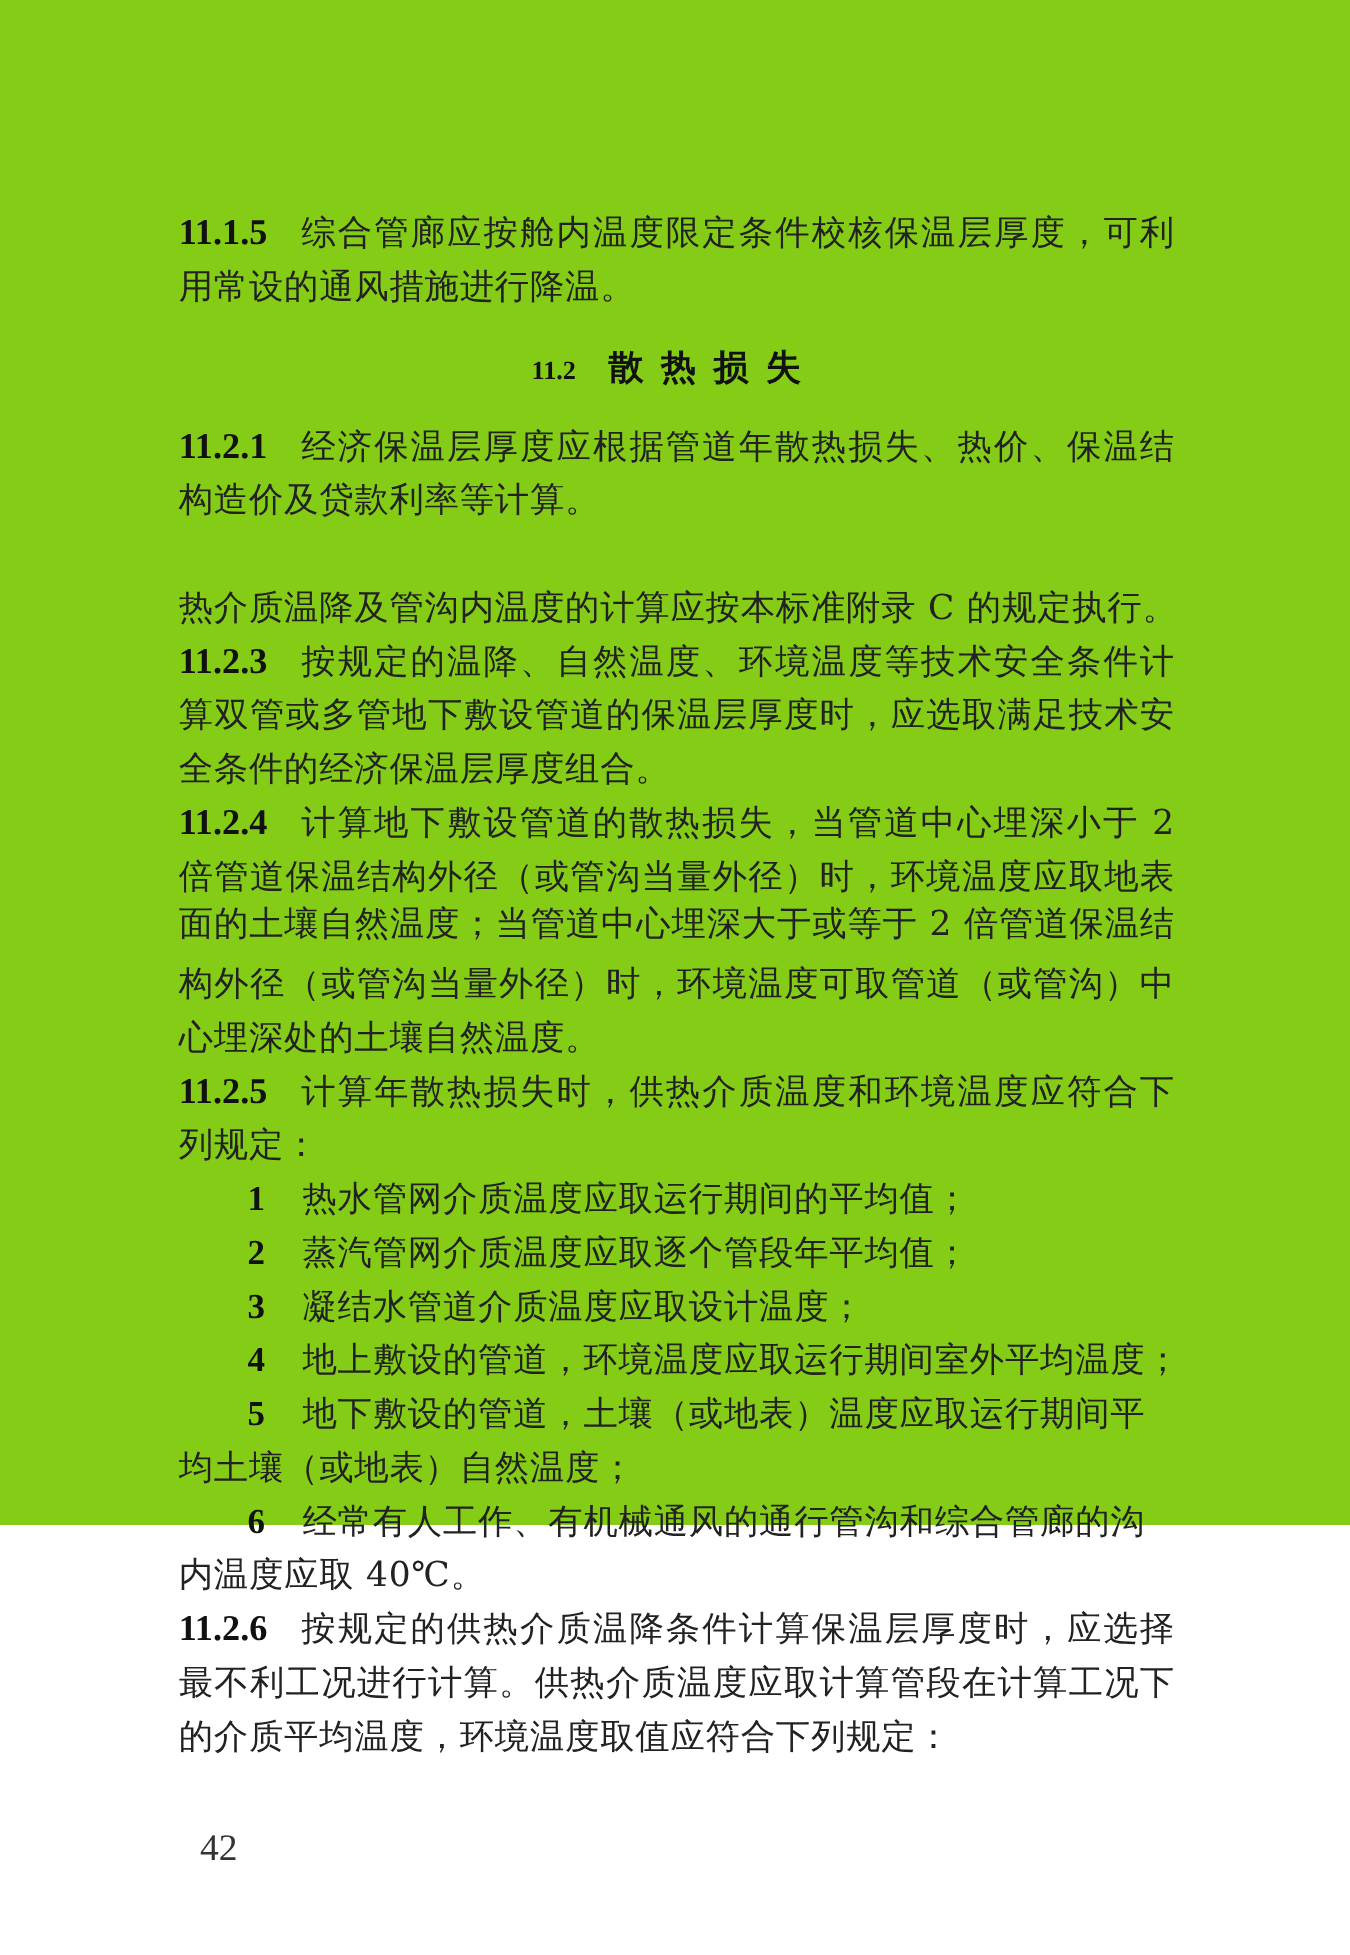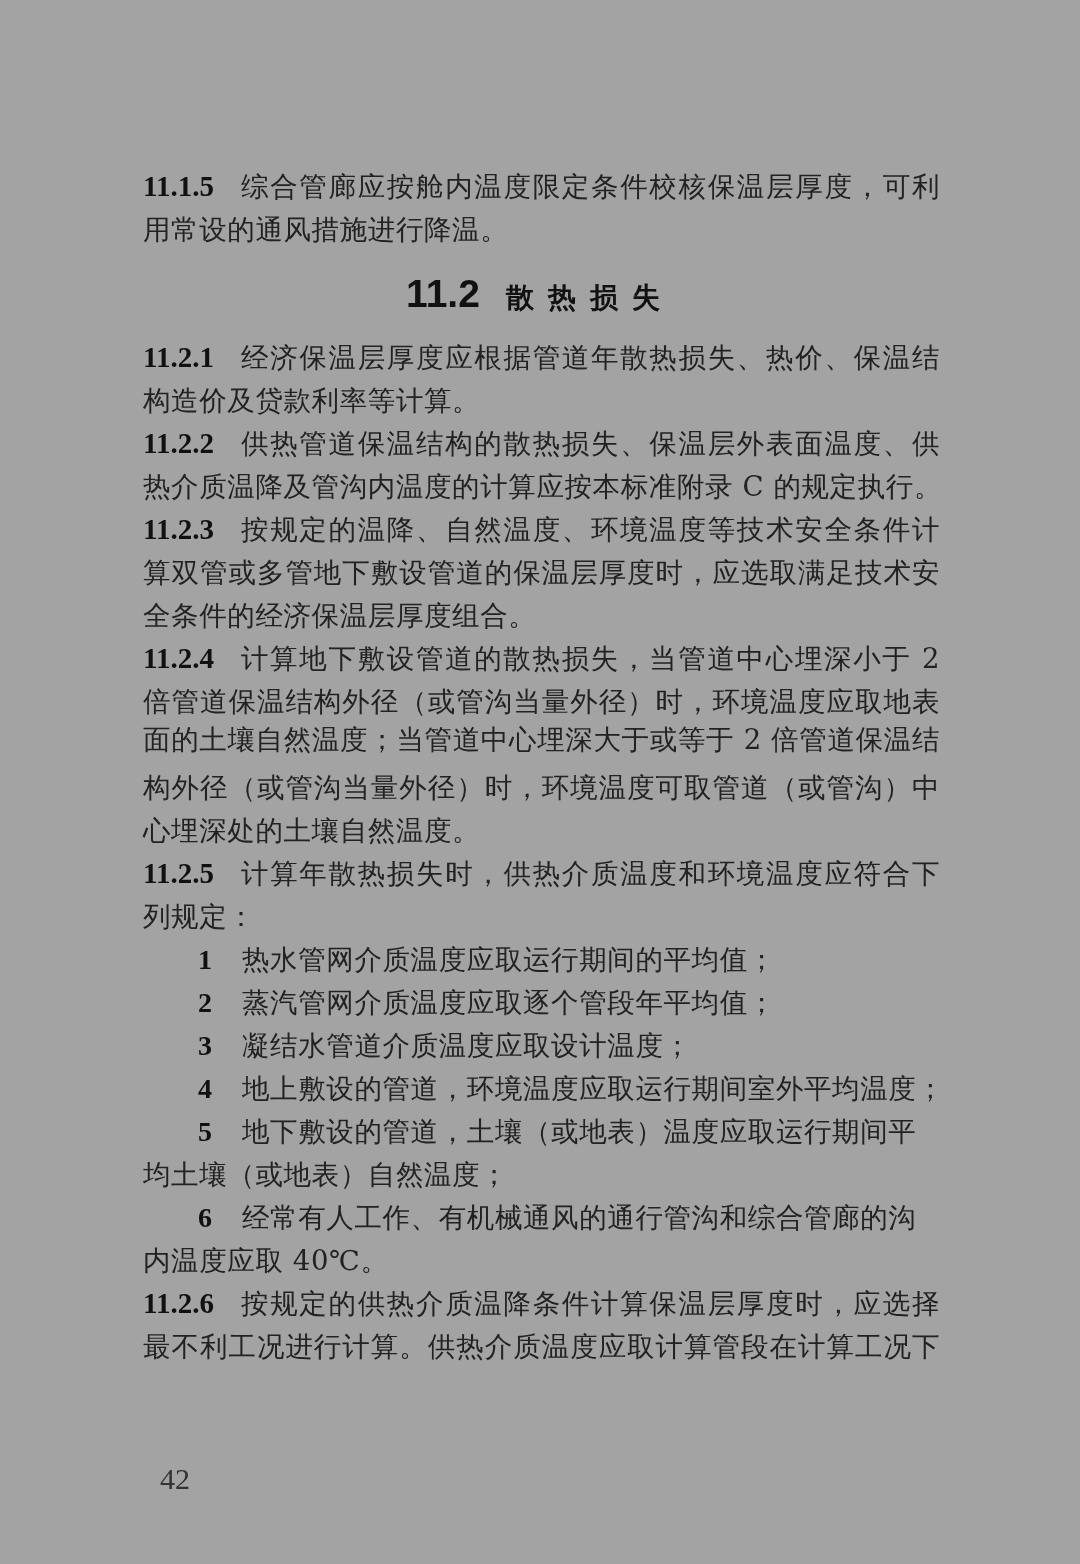"11.1.5 综合管廊应按舱内温度限定条件校核保温层厚度，可利" .page { background: #a3a3a3 -> #84cc16; height: 1564px -> 1220px }
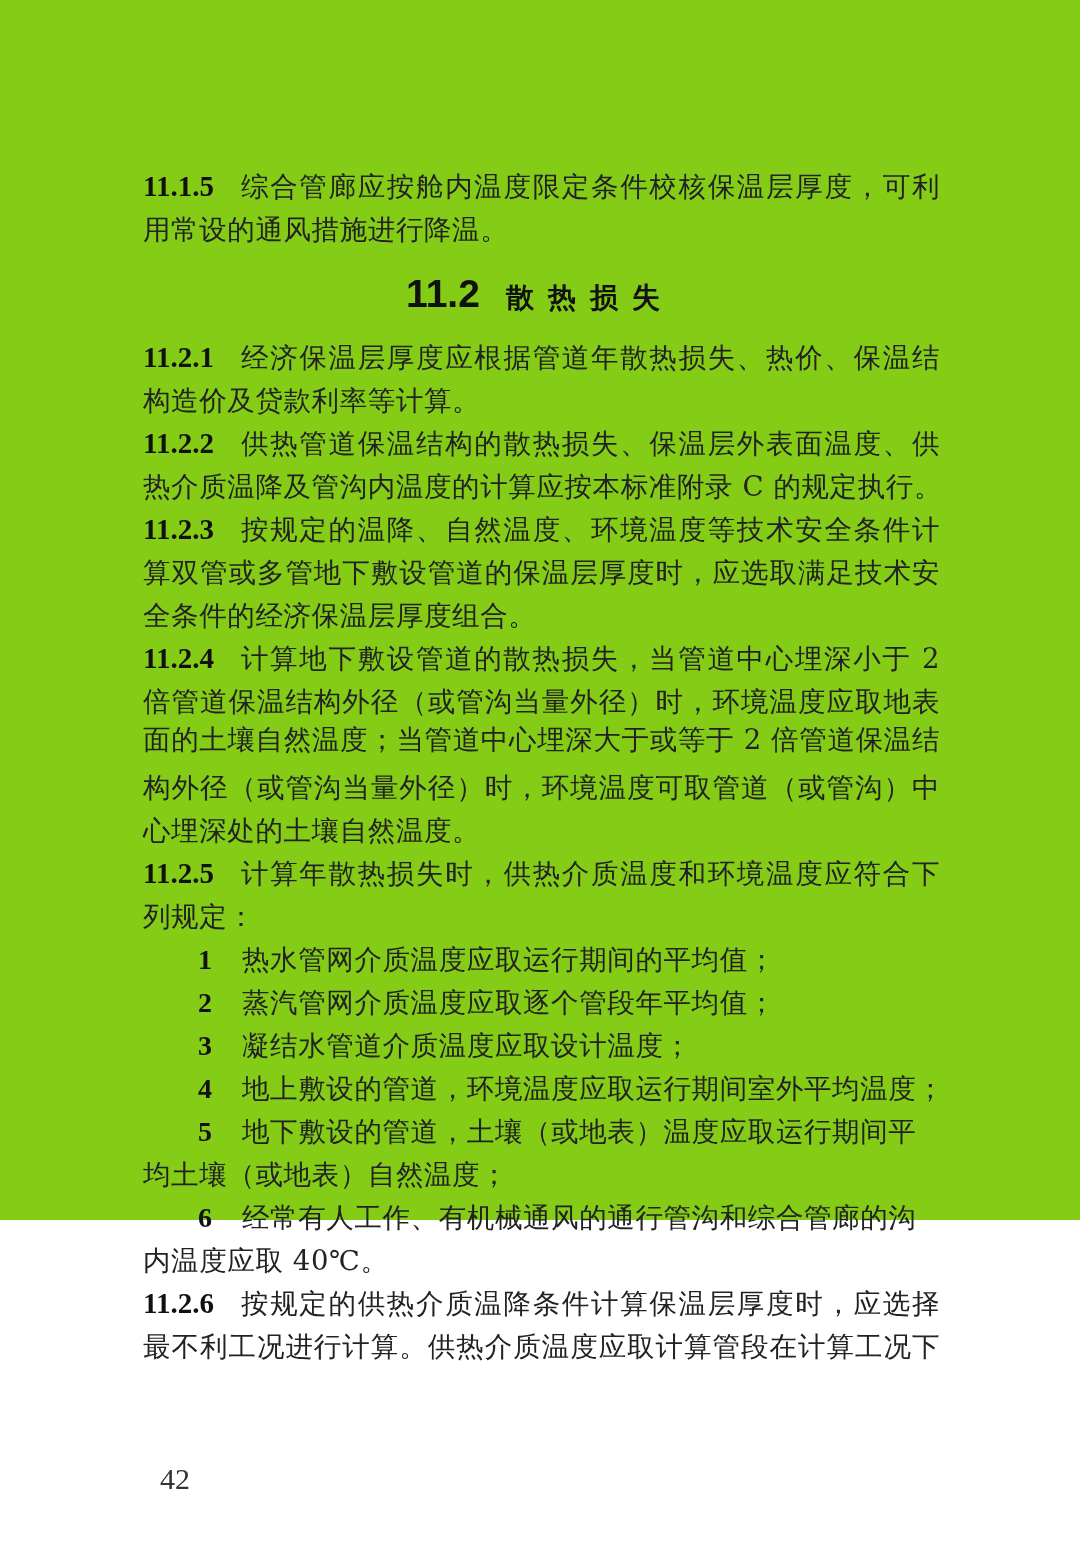"11.2" .heading .hnum { font-family: Liberation Sans, sans-serif -> Liberation Serif, serif; font-size: 39px -> 21px }
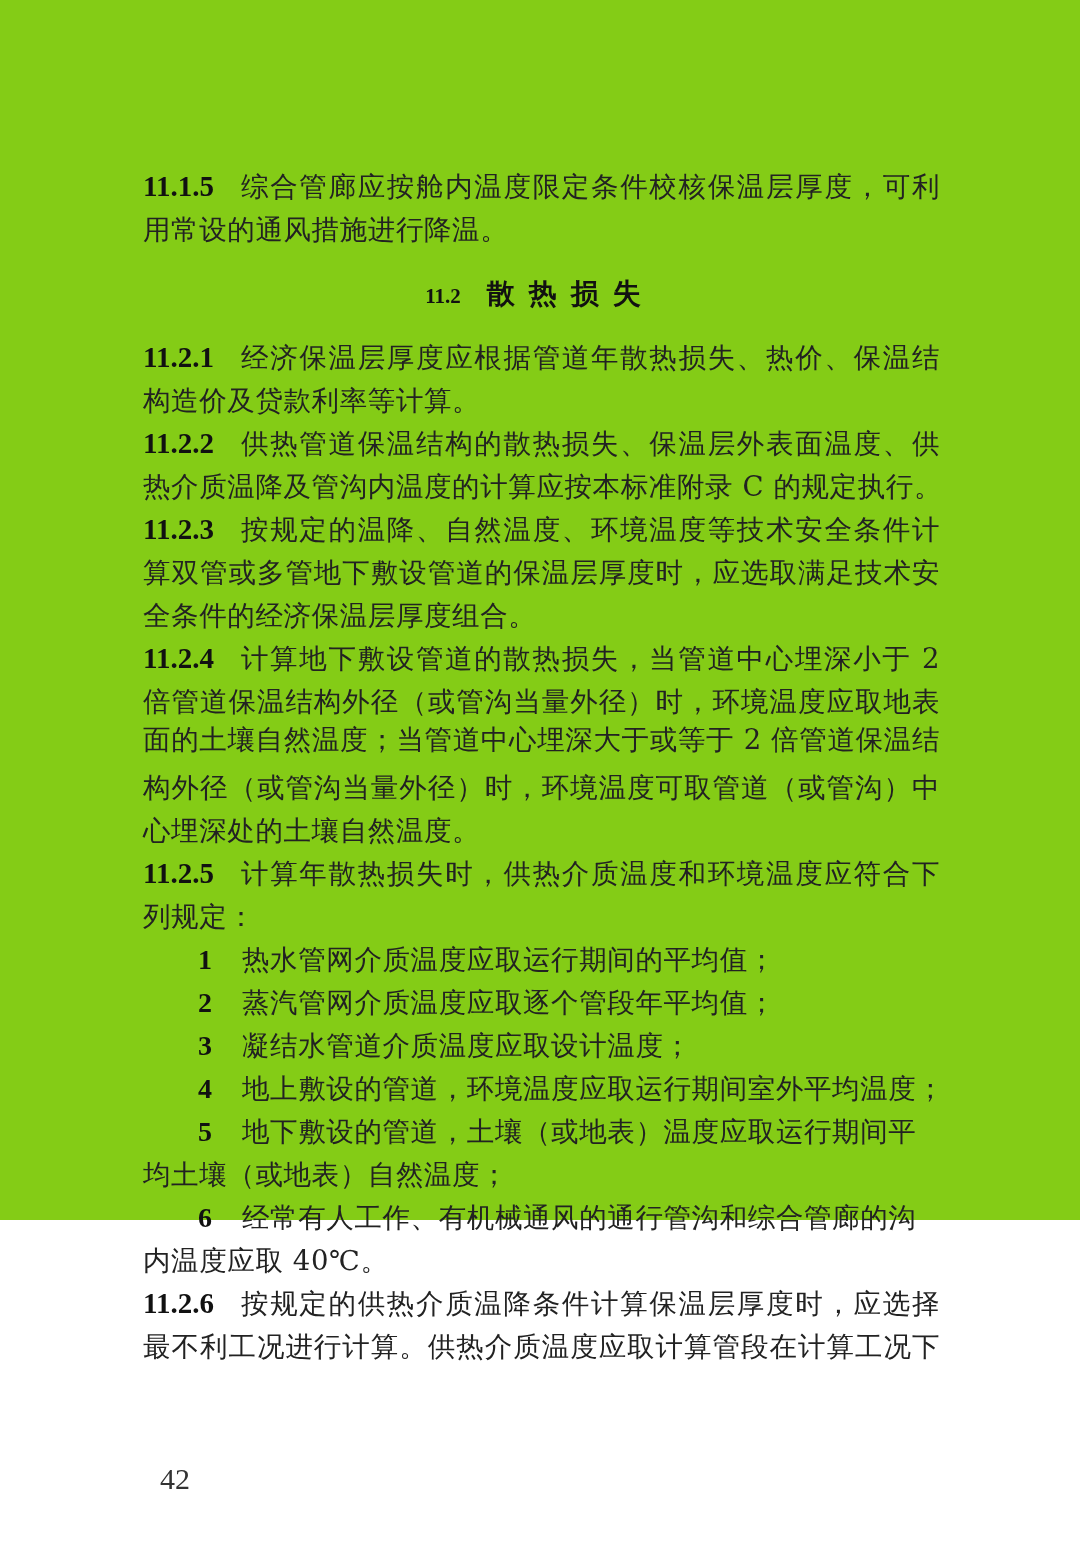"11.2.2 供热管道保温结构的散热损失、保温层外表面温度、供" div.line { html: <div><span>11.2.2</span><span>供热管道保温结构的散热损失、保温层外表面温度、供</span></div> -> none }
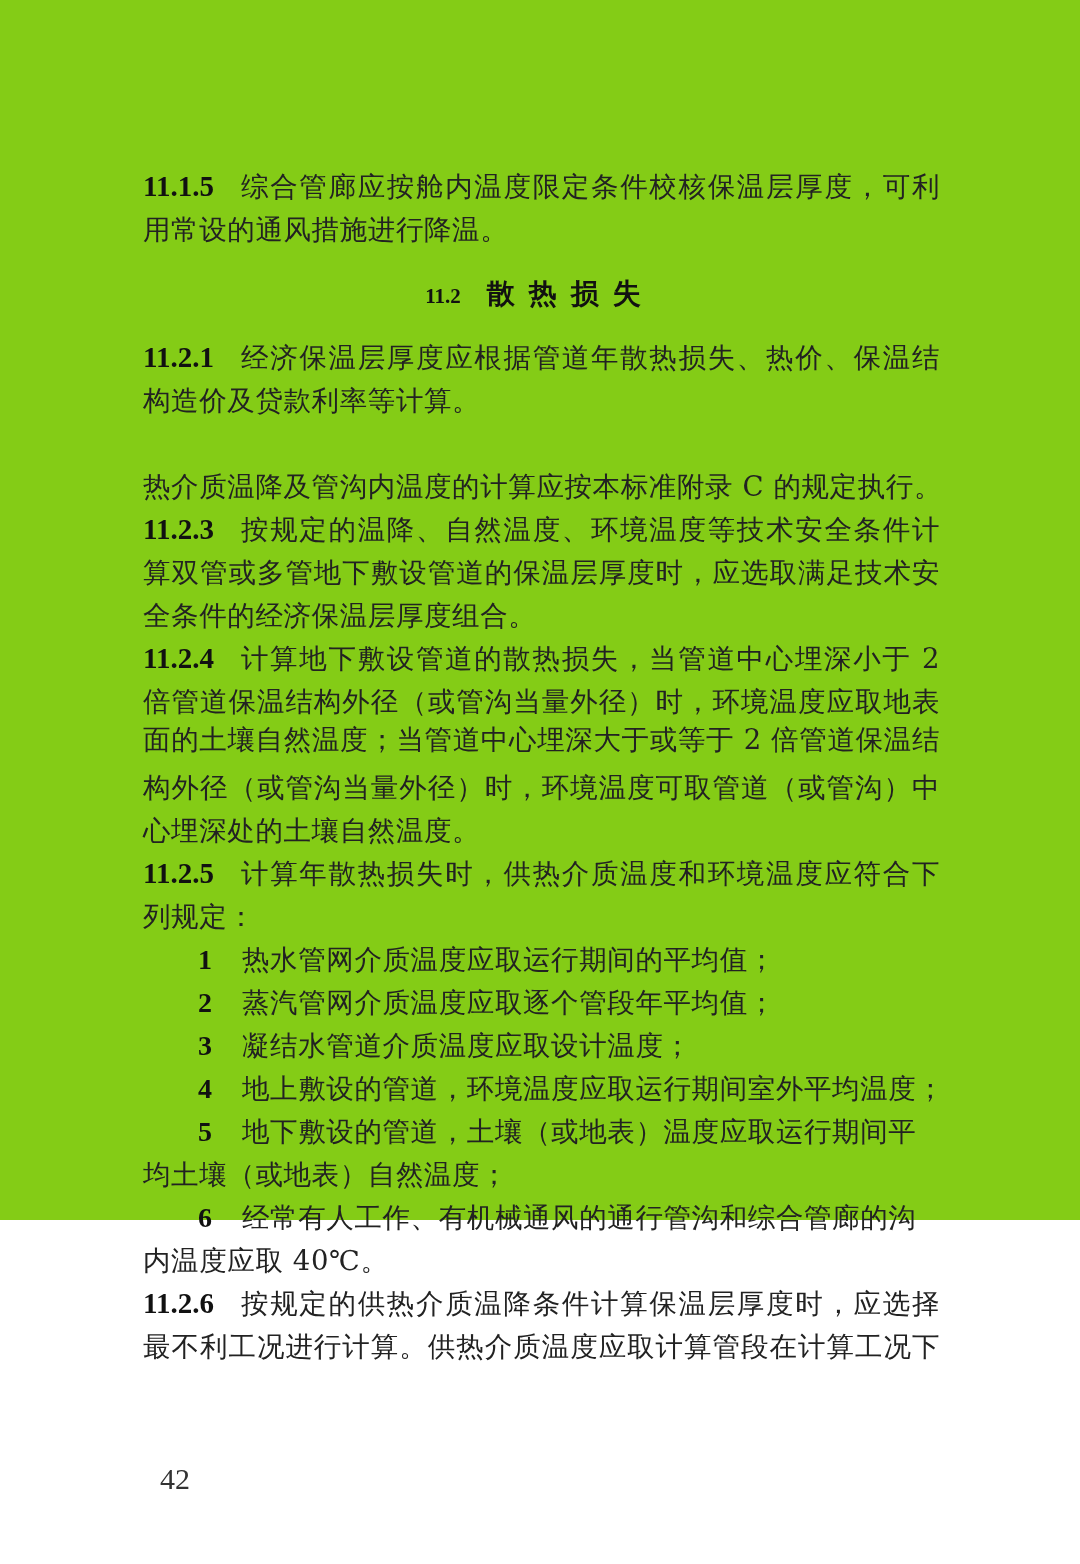"的介质平均温度，环境温度取值应符合下列规定：" div.line { html: none -> <div>的介质平均温度，环境温度取值应符合下列规定：</div> }
